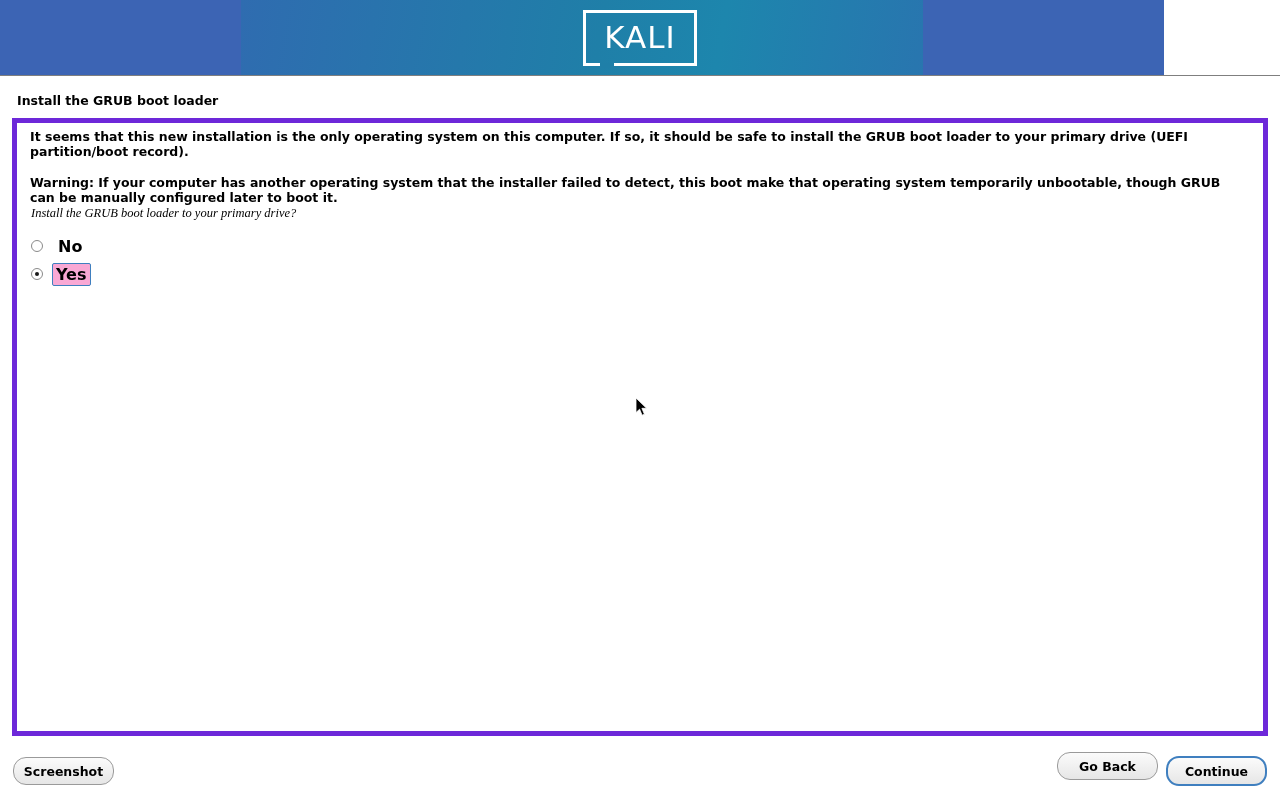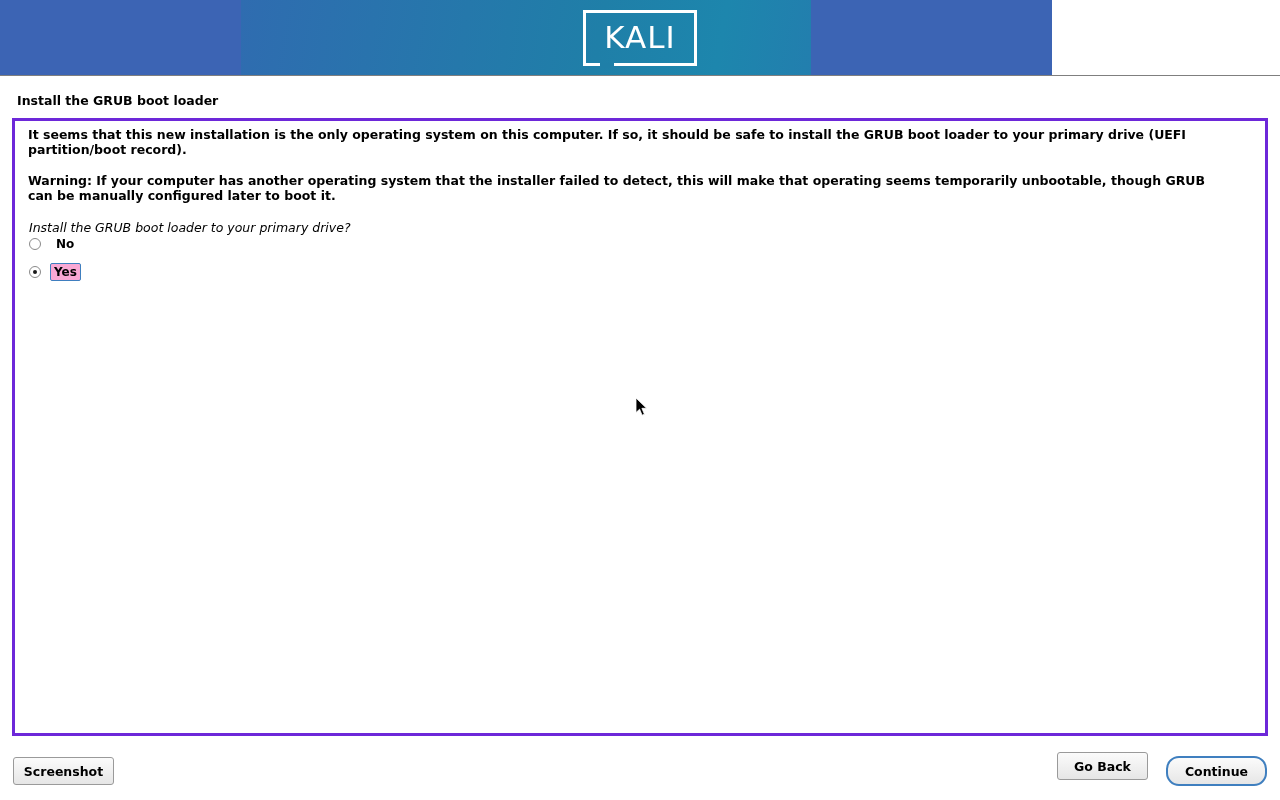"KALI" #banner { width: 1052px -> 1164px }
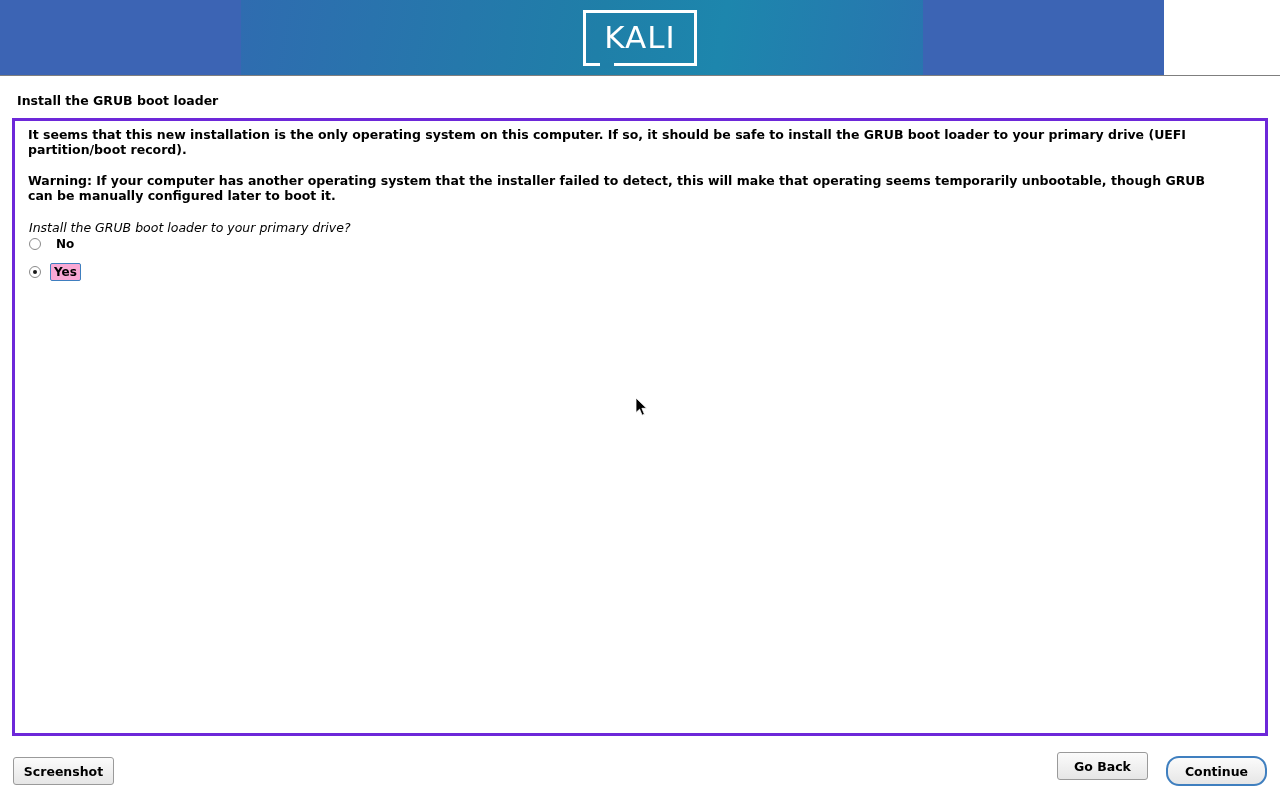"It seems that this new" #content-frame { border: 3px solid #6d28d9 -> 5px solid #6d28d9 }
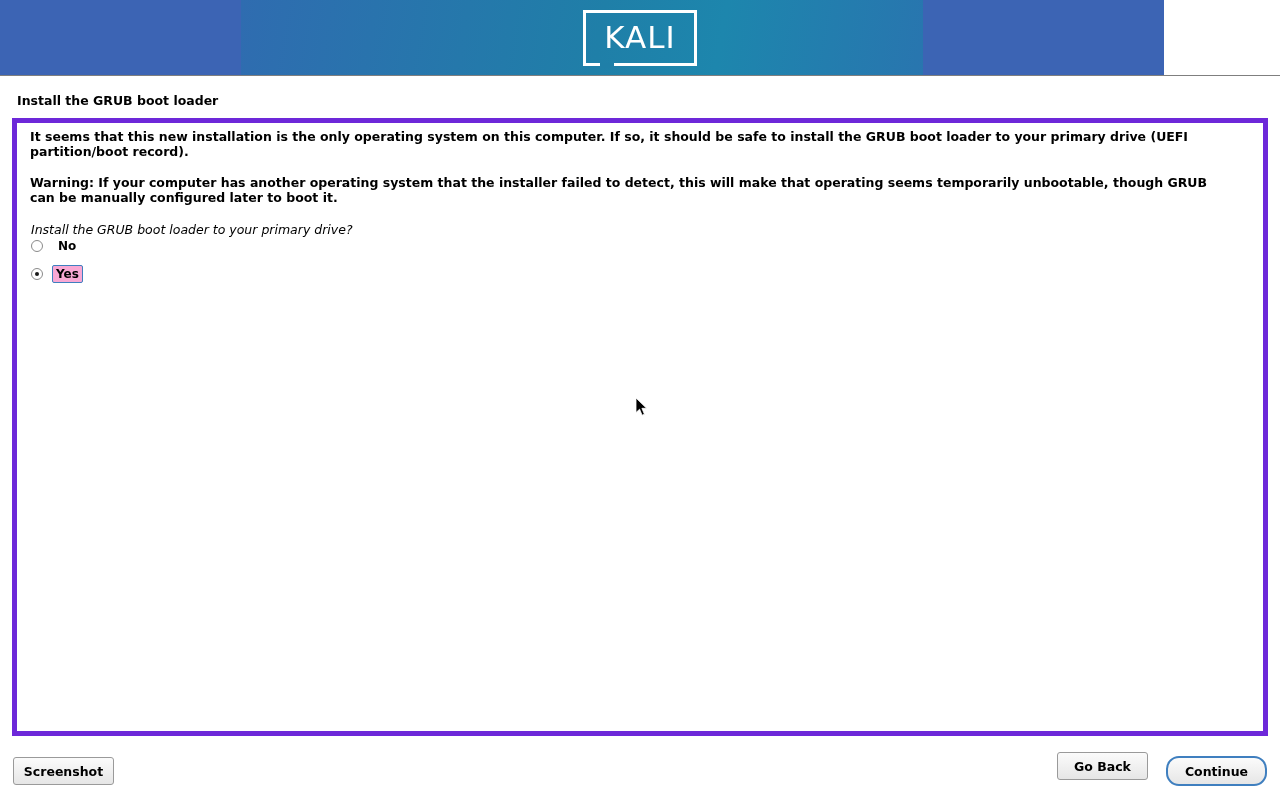"Warning: If your computer has" div.para { text: will make that operating seems -> boot make that operating system }
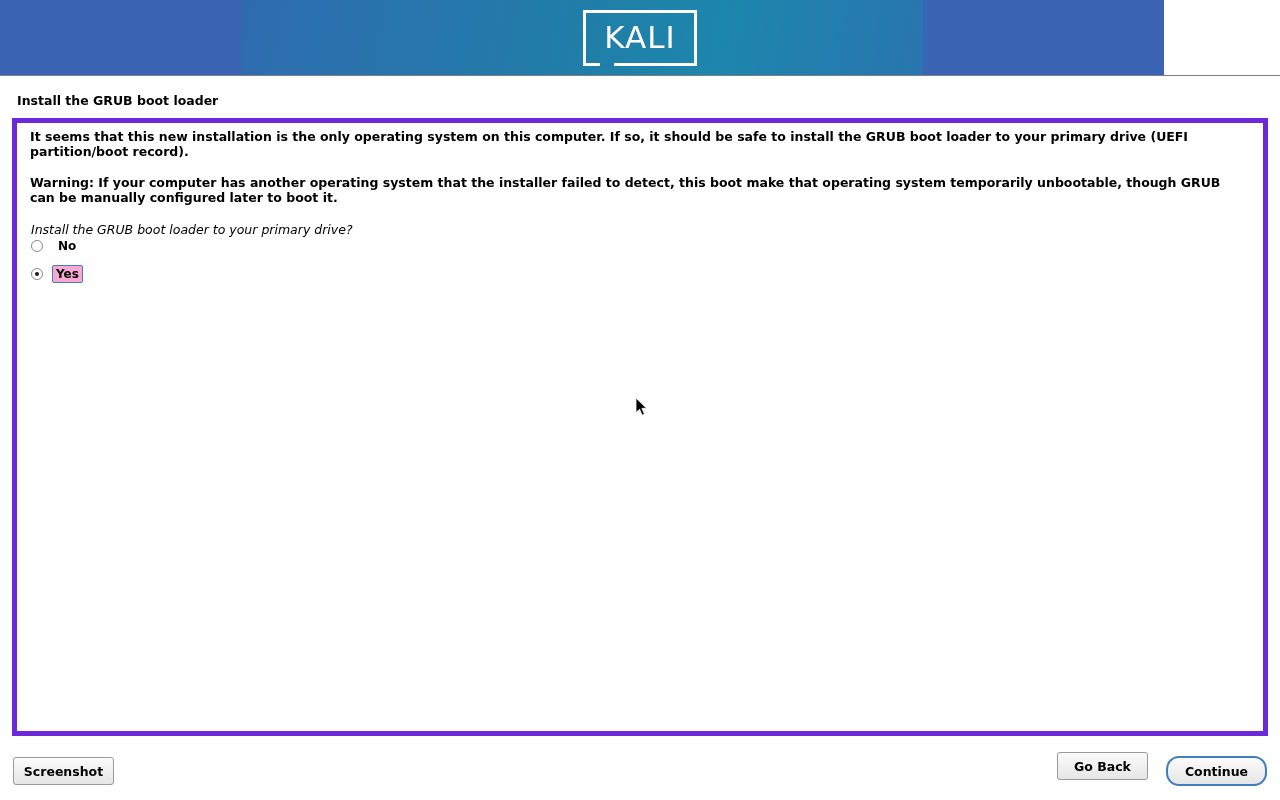"Install the GRUB boot loader to" #question { font-family: none -> Liberation Serif, serif; top: 99px -> 83px }
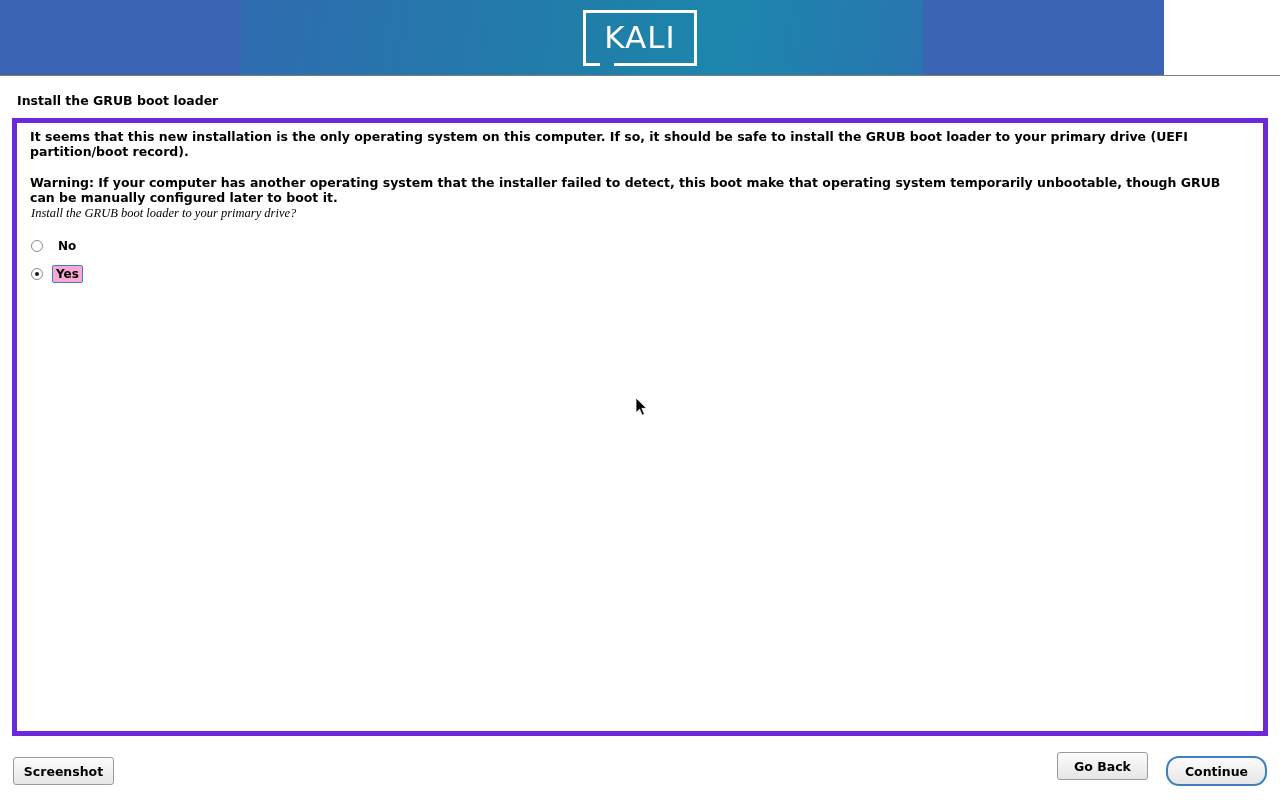"No" .radio-label { font-size: 12px -> 16px }
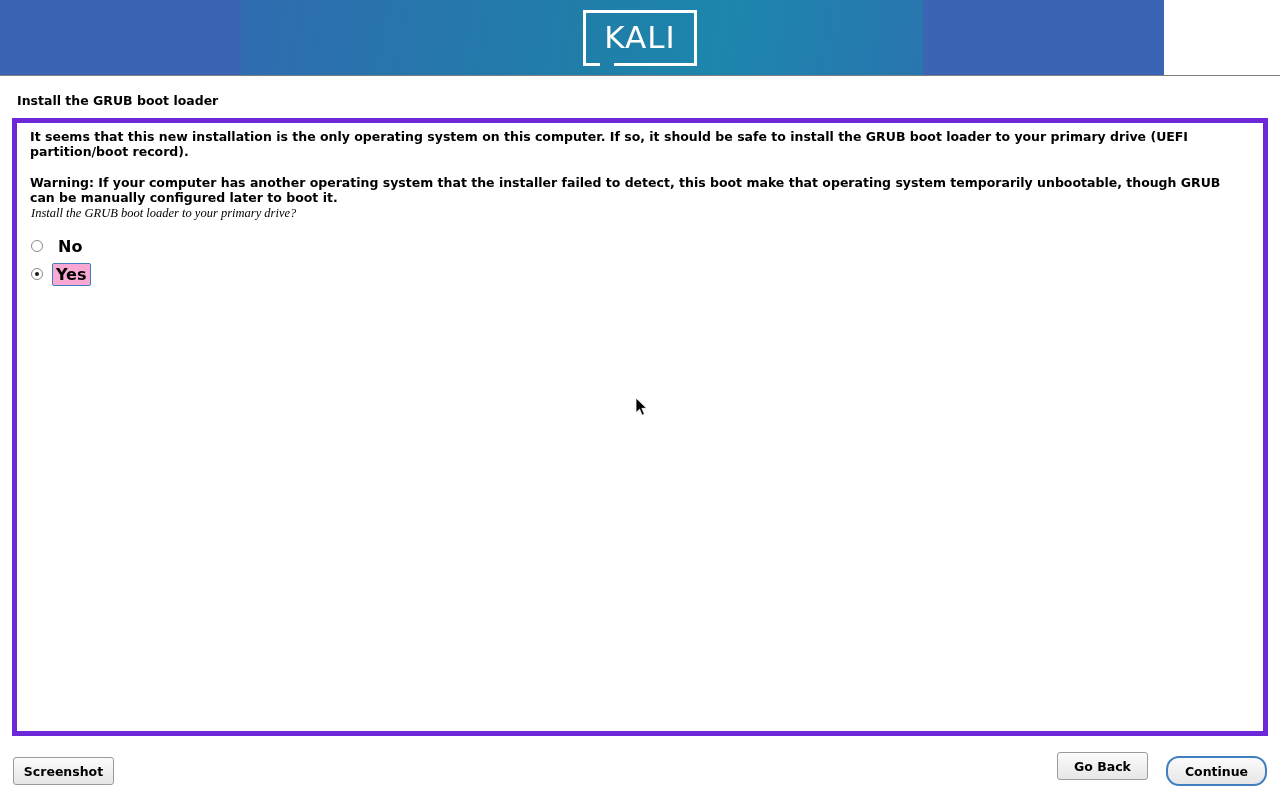"Screenshot" .btn { border-radius: 3px -> 13px }
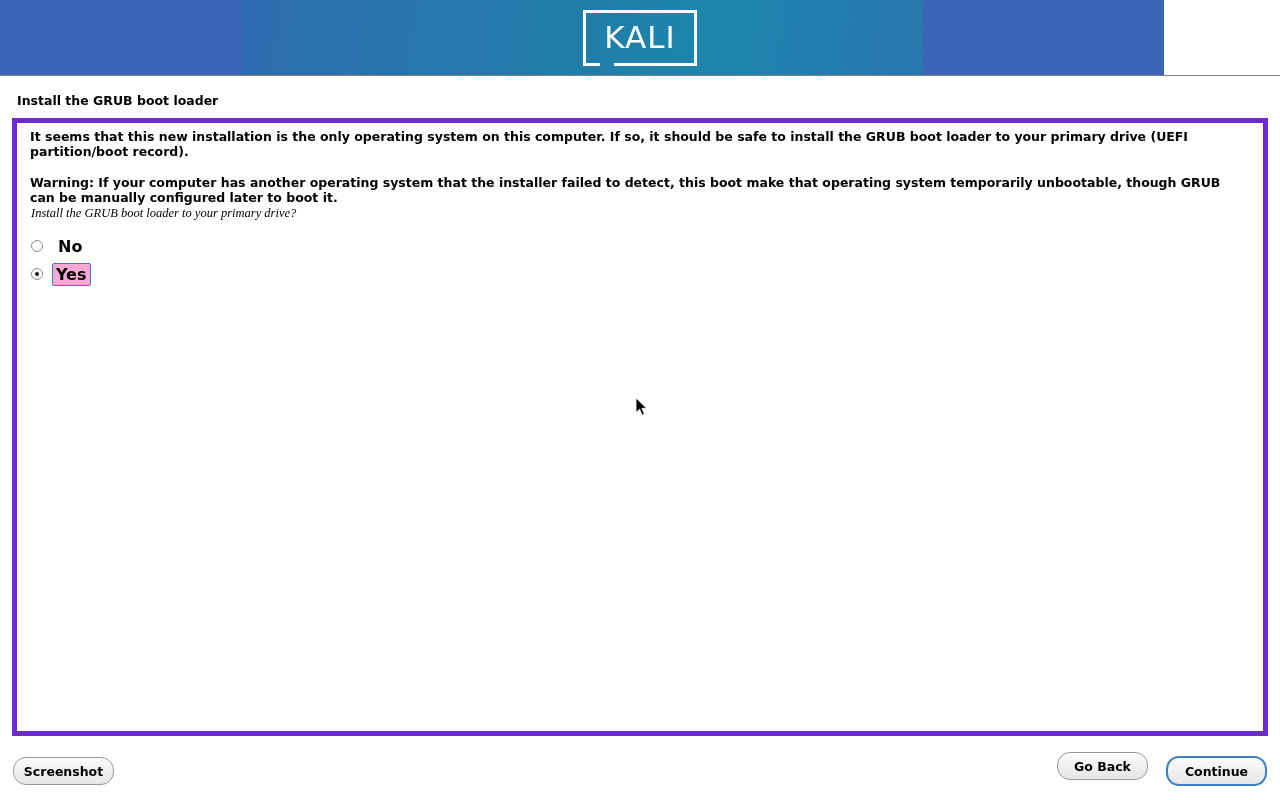"Go Back" #btn-goback { width: 91px -> 101px }
